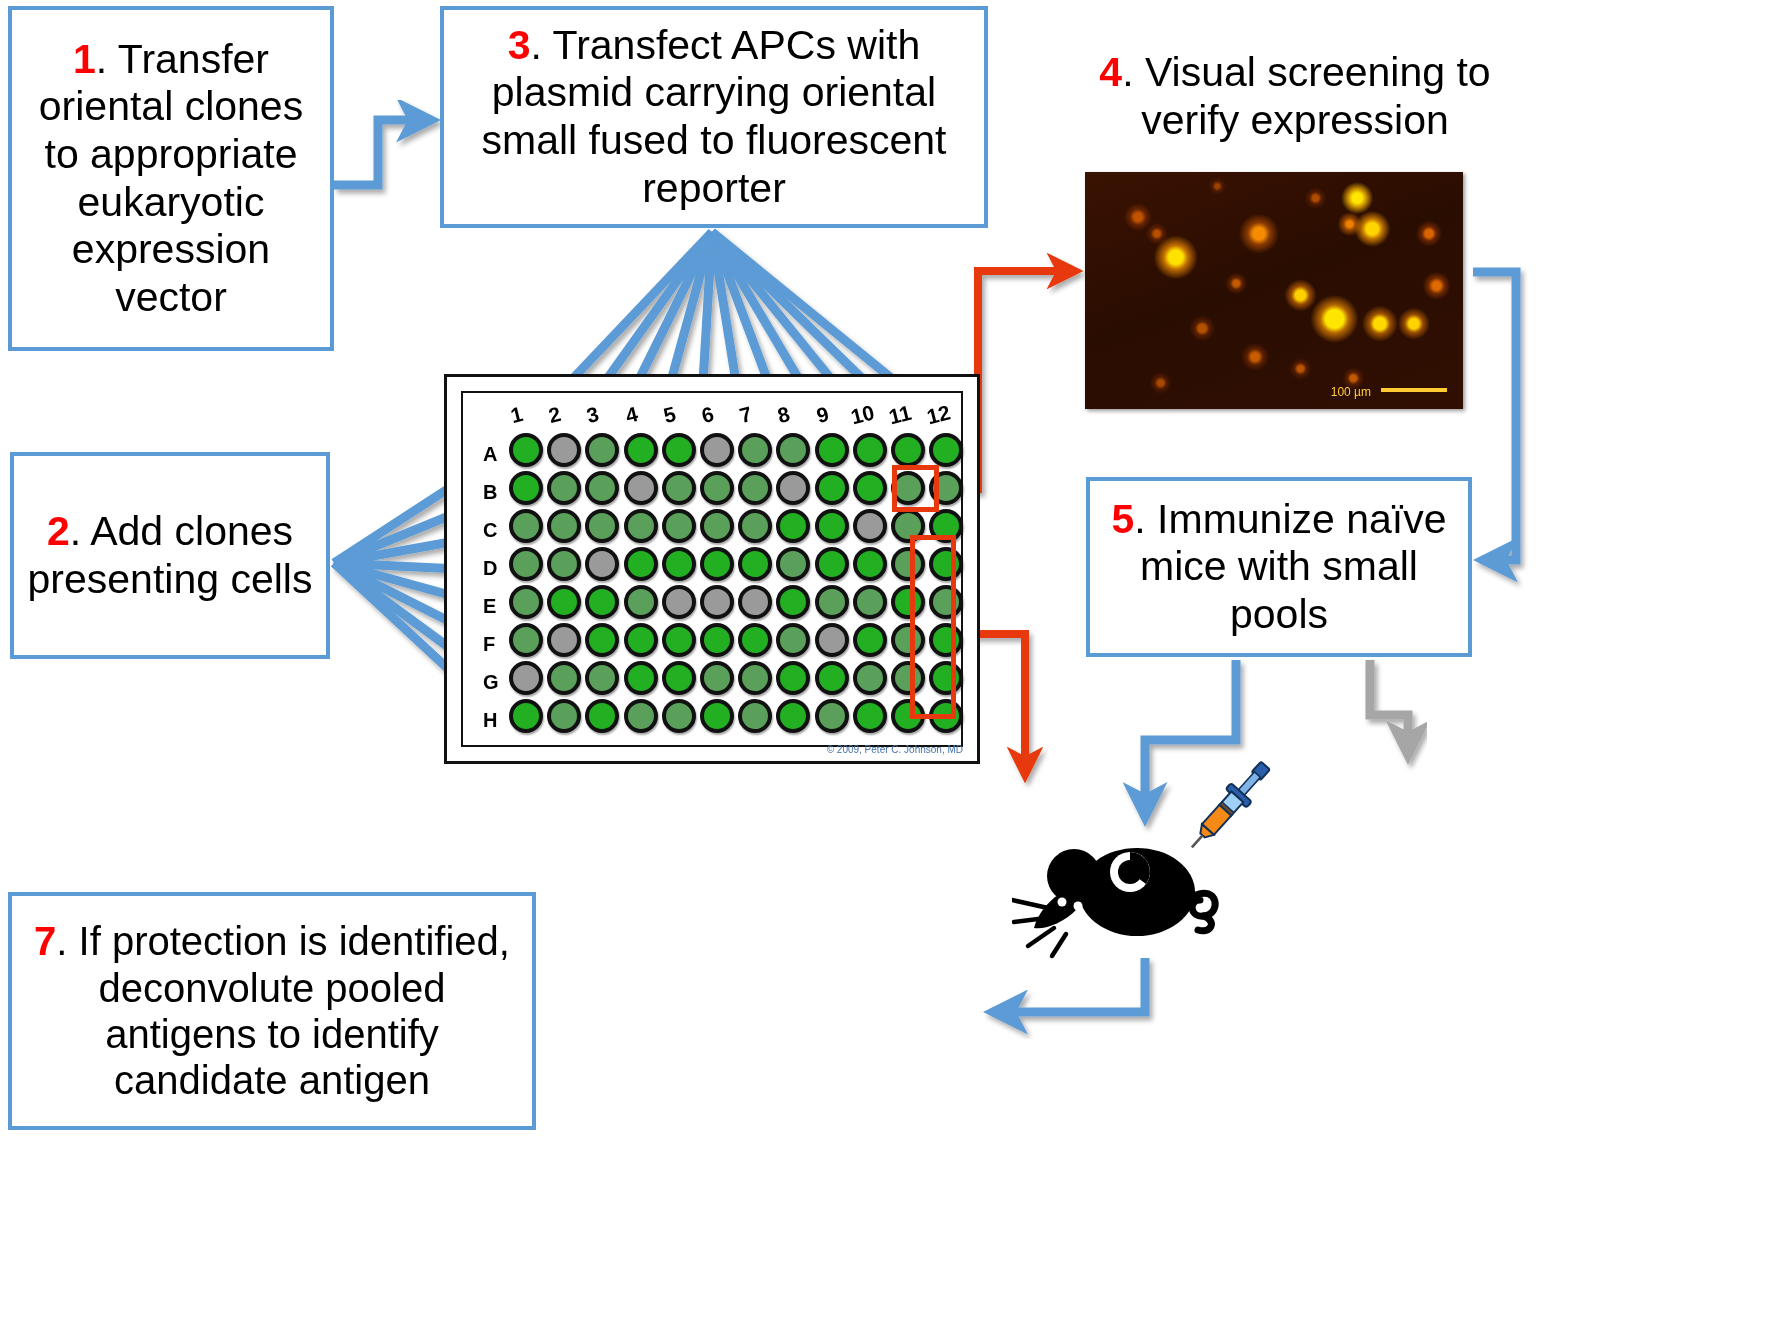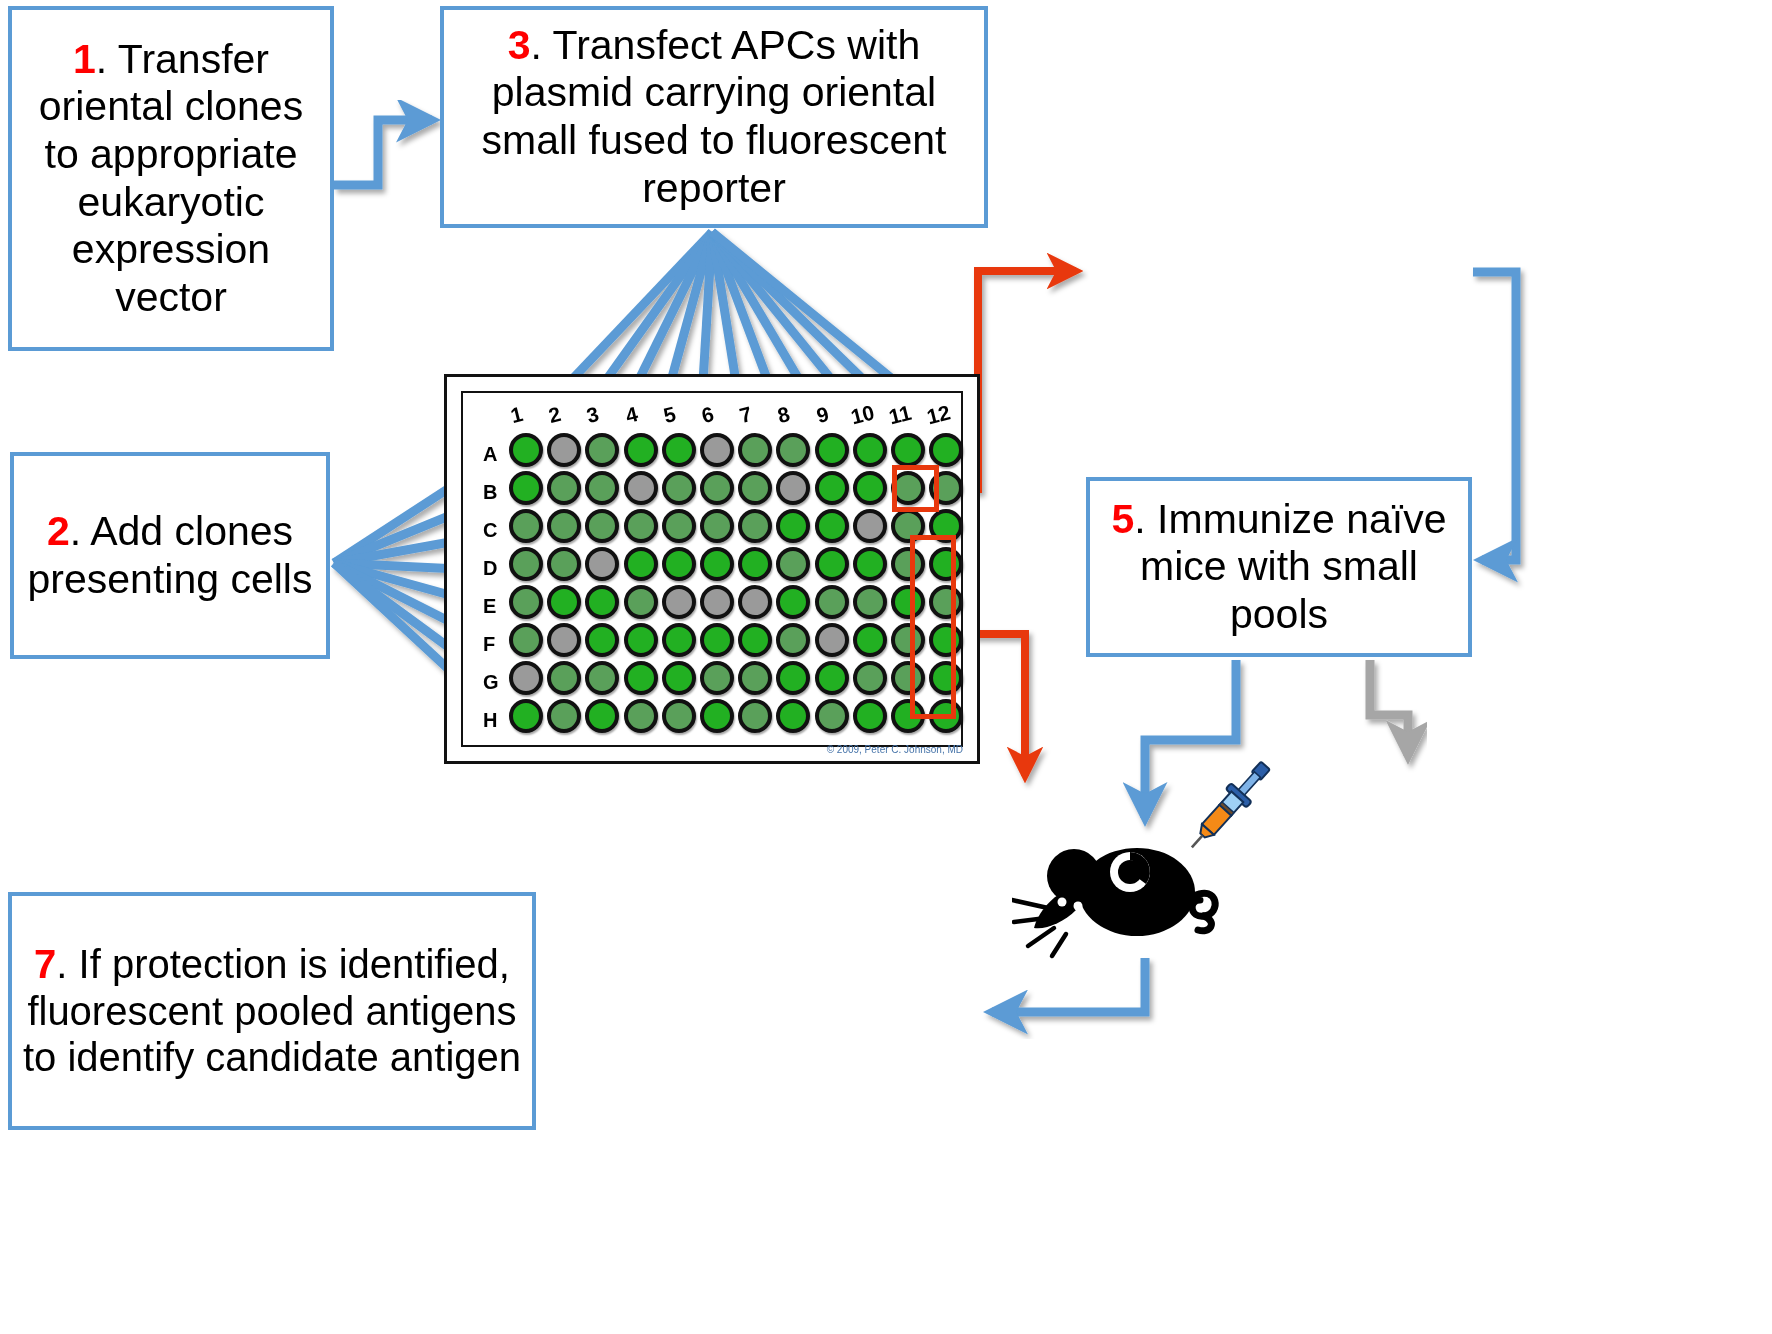"4. Visual screening to verify" div.box { html: none -> <div> <div> <span>4</span><span>. Visual screening to verify expression</span> </div> </div> }
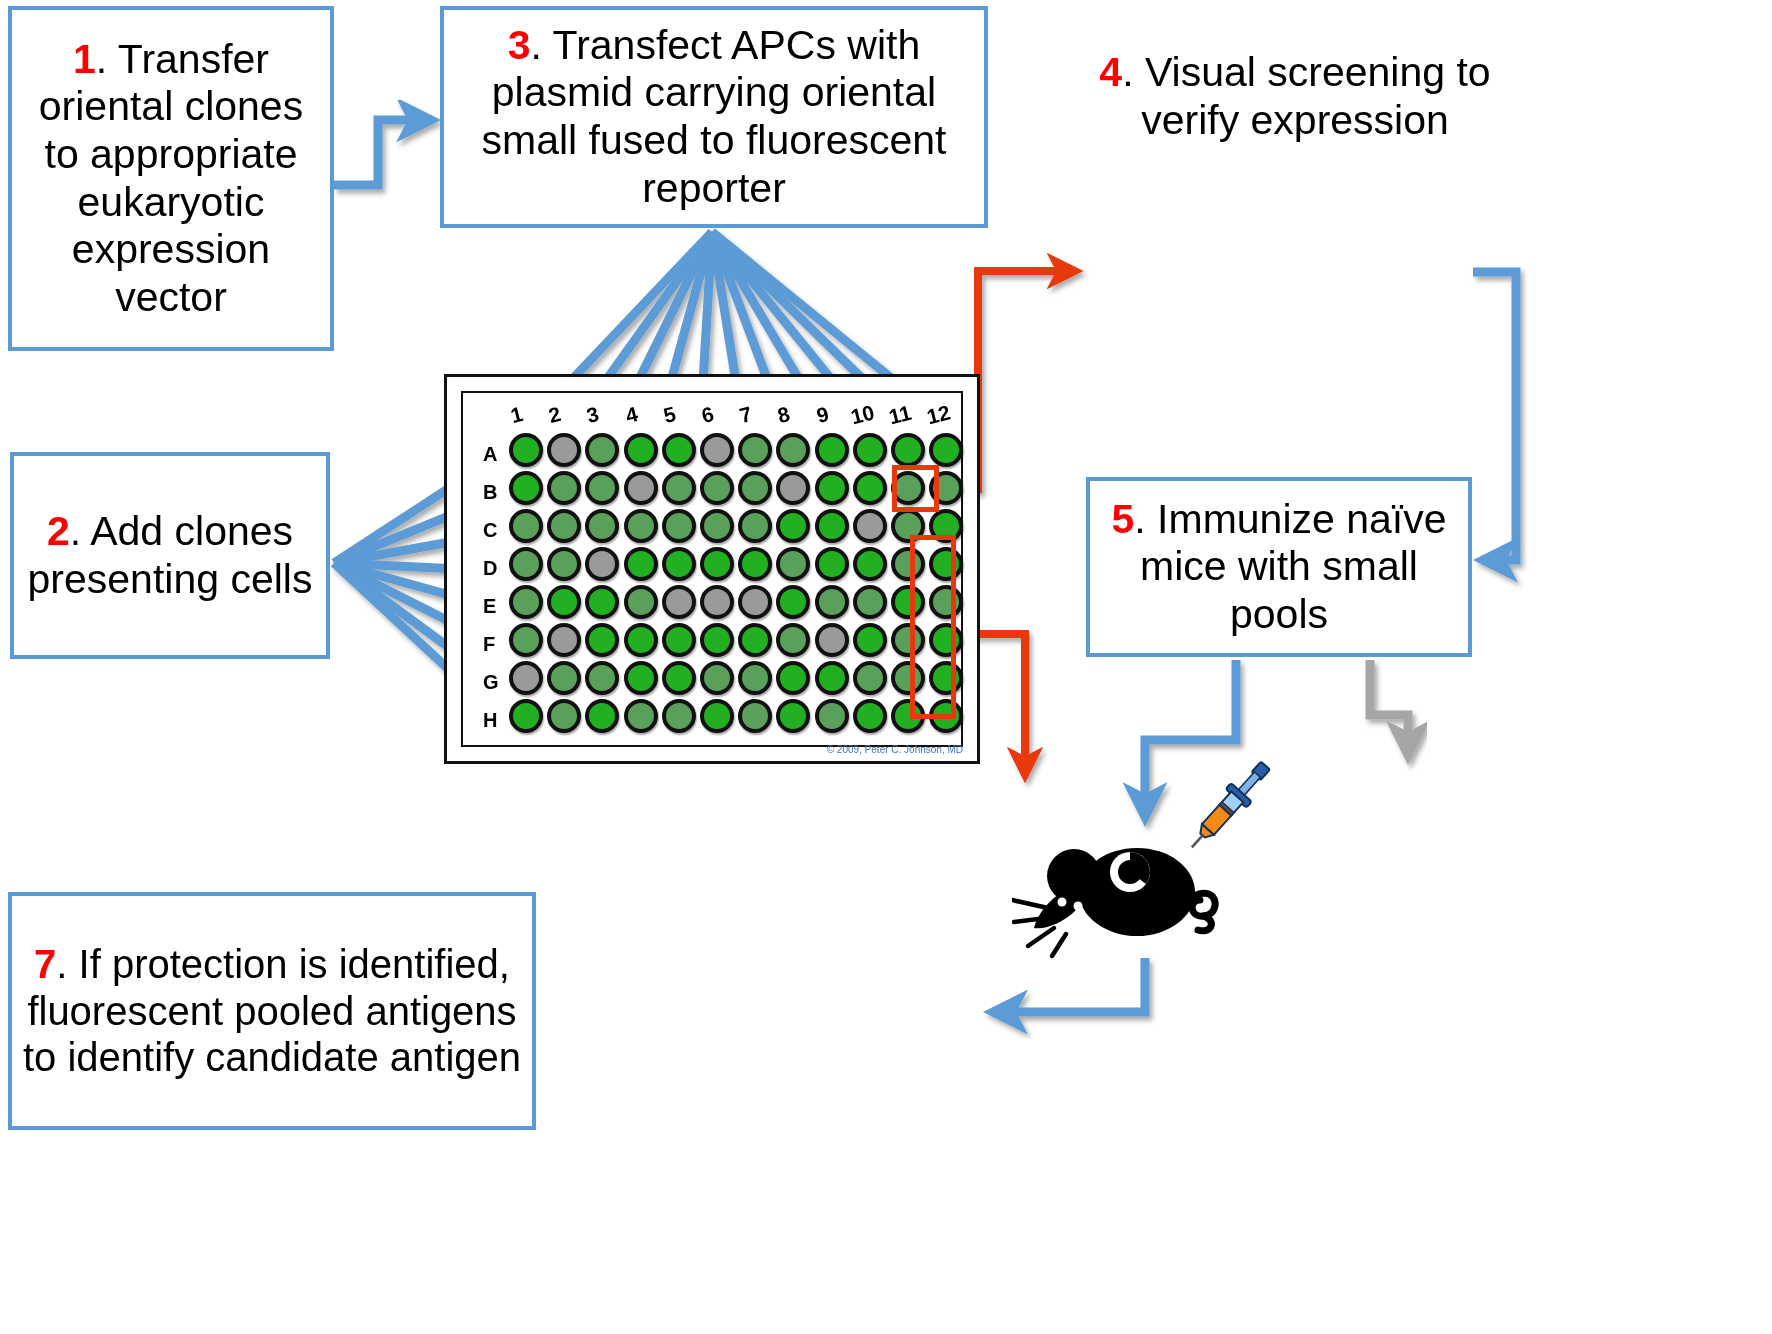"100 µm" div { html: none -> <div> <div>100 µm</div> <div></div> </div> }
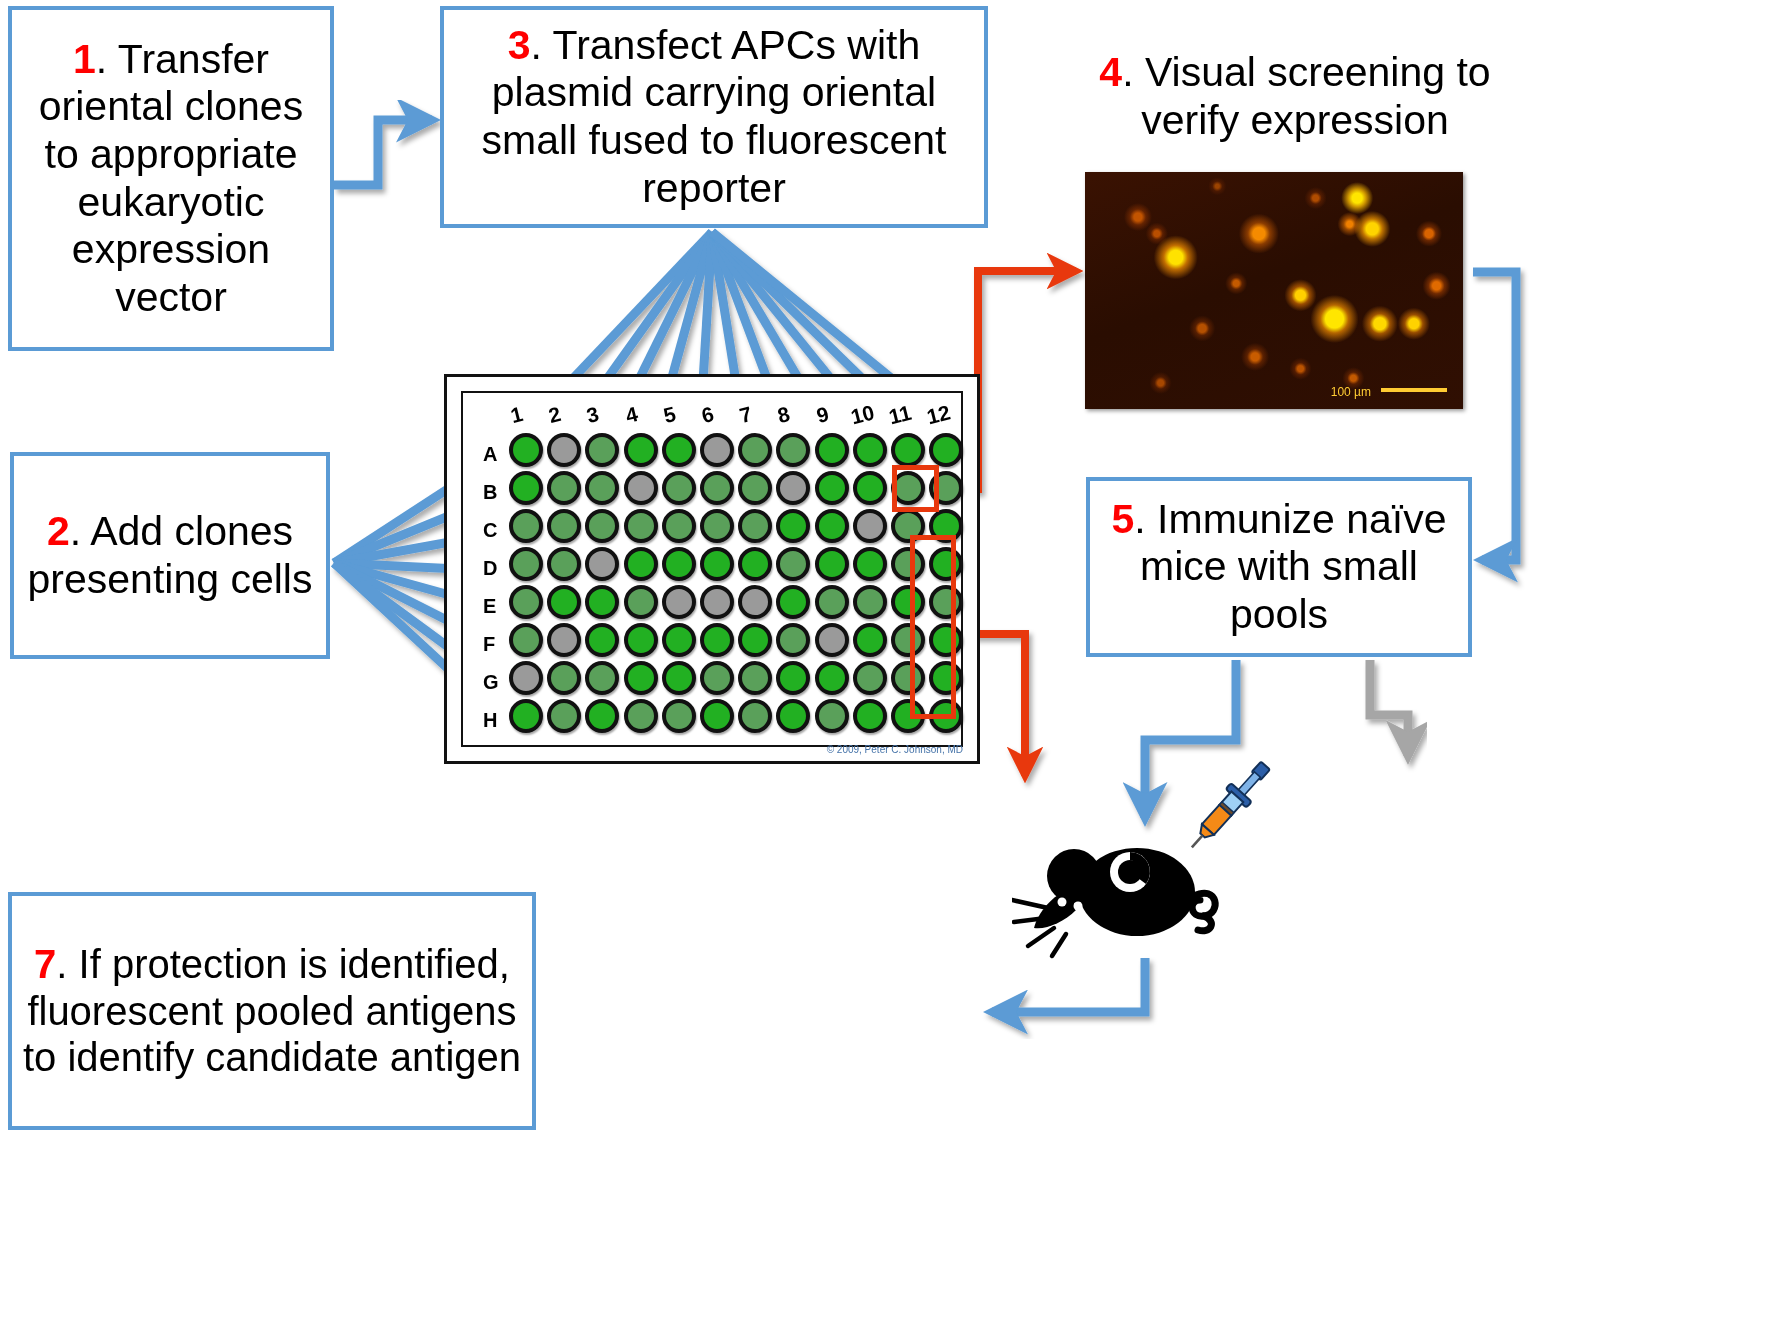". If protection is identified," span { text: fluorescent -> deconvolute }
